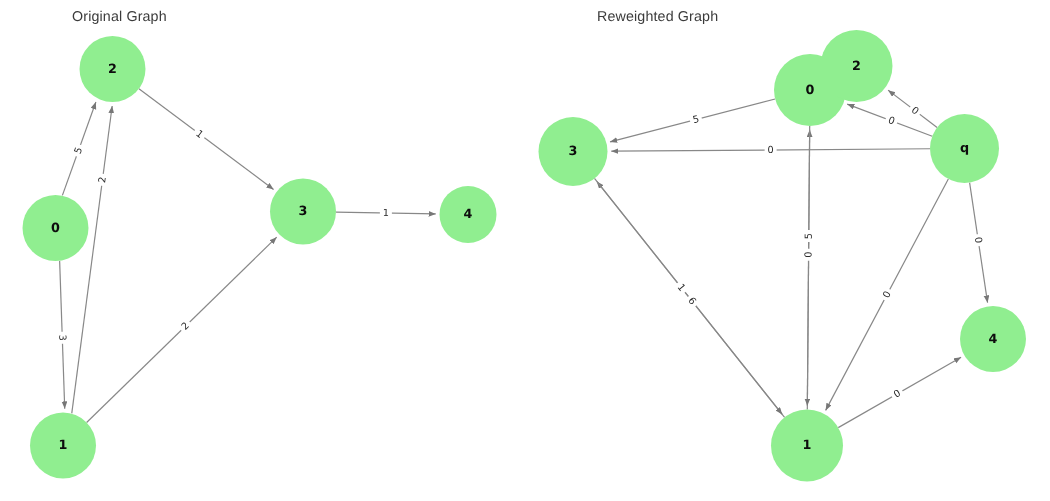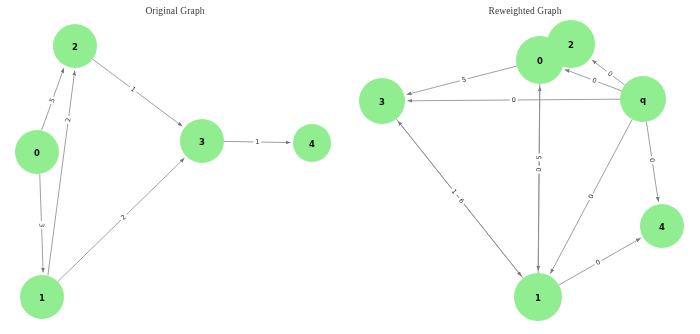"Original Graph" .panel-title { font-family: Liberation Serif, serif -> Liberation Sans, sans-serif; padding-left: none -> 48px; text-align: center -> left }
